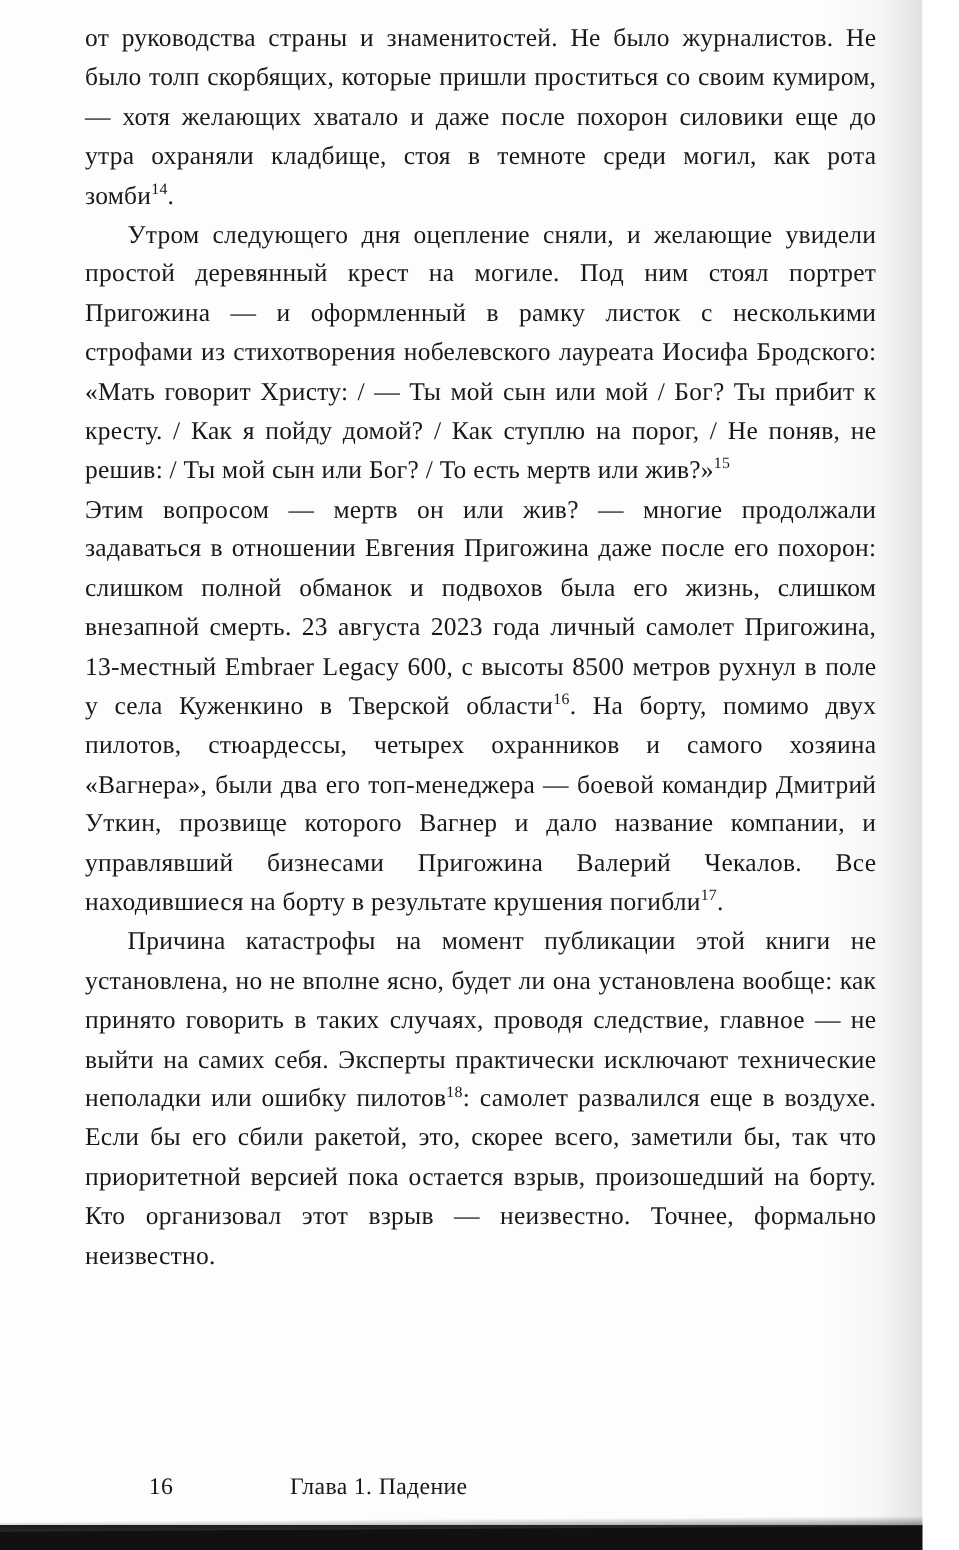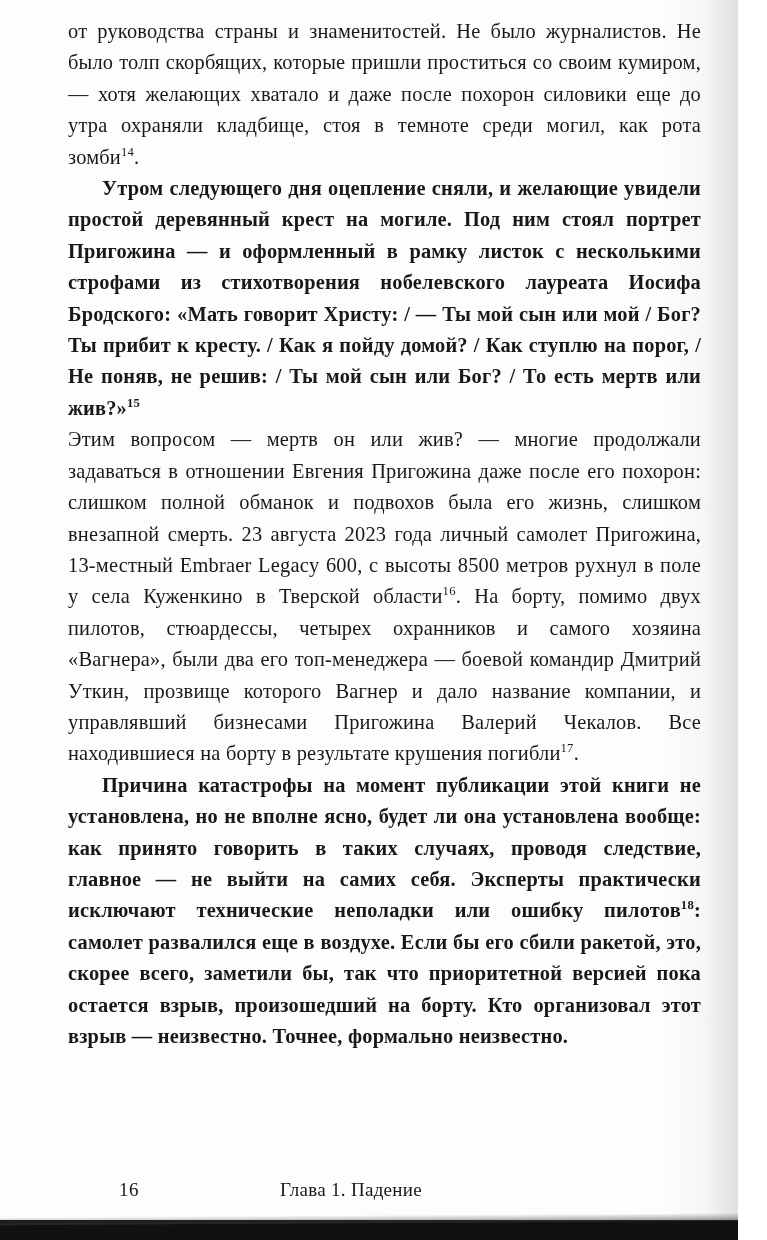"Утром следующего дня оцепление сняли," p.indent { font-weight: bold -> none }
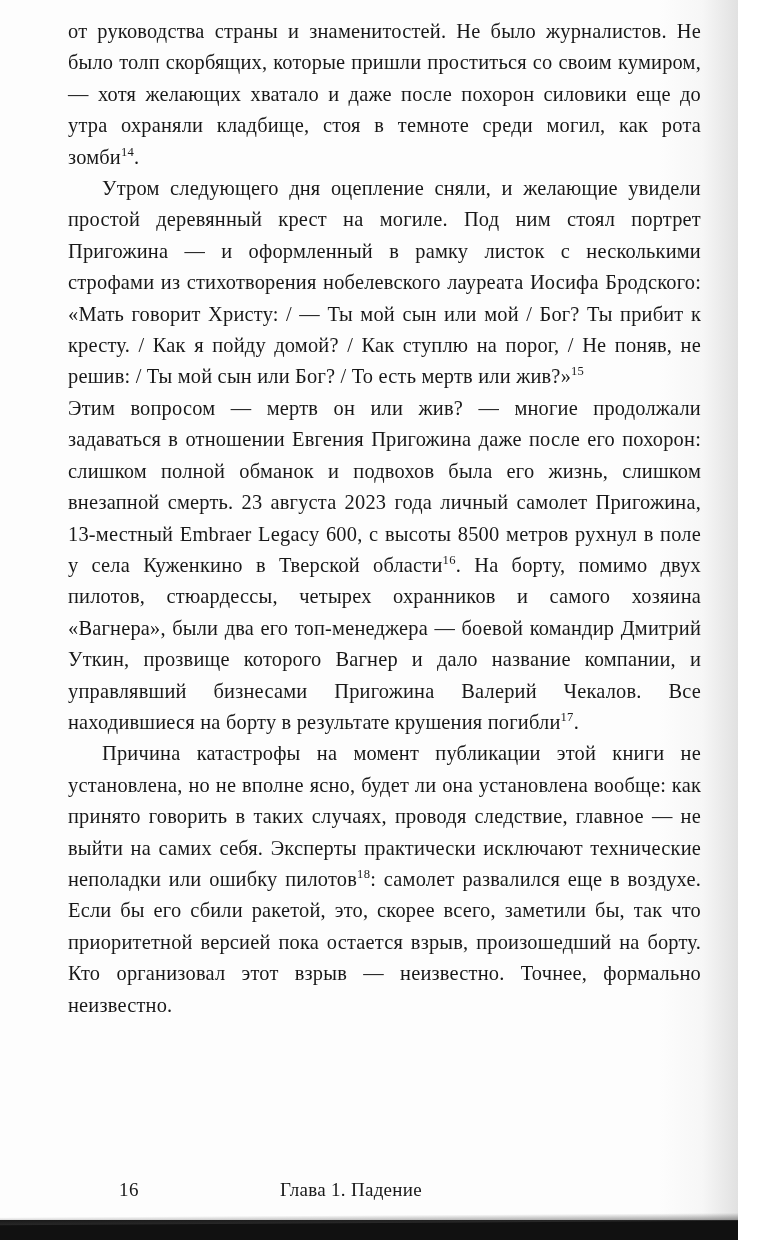"Глава 1. Падение" .running-head { margin-left: 48px -> none }
